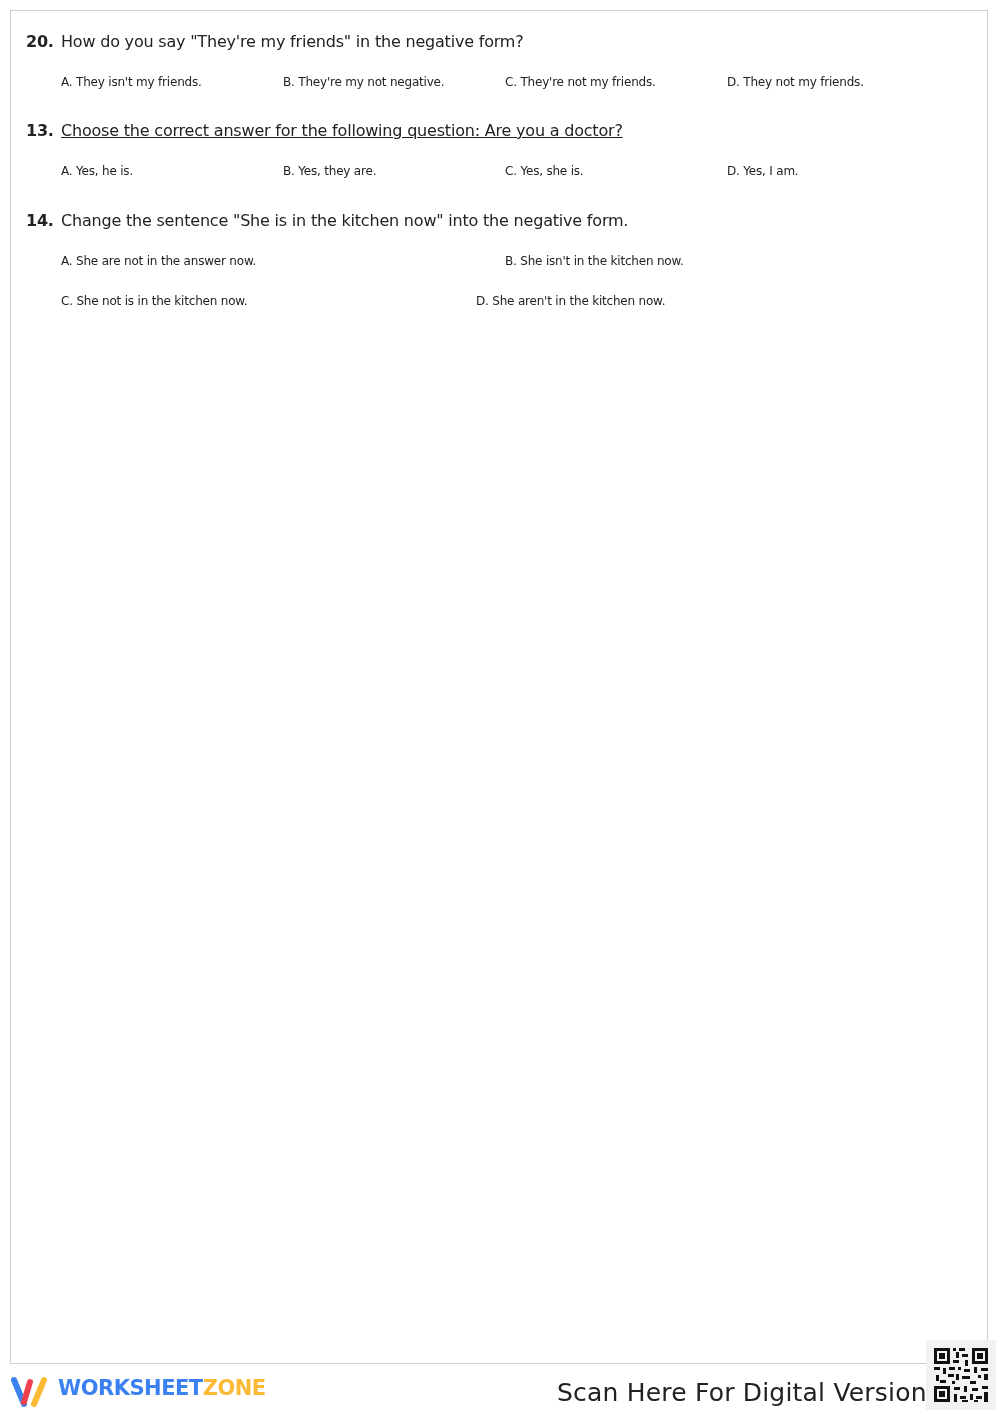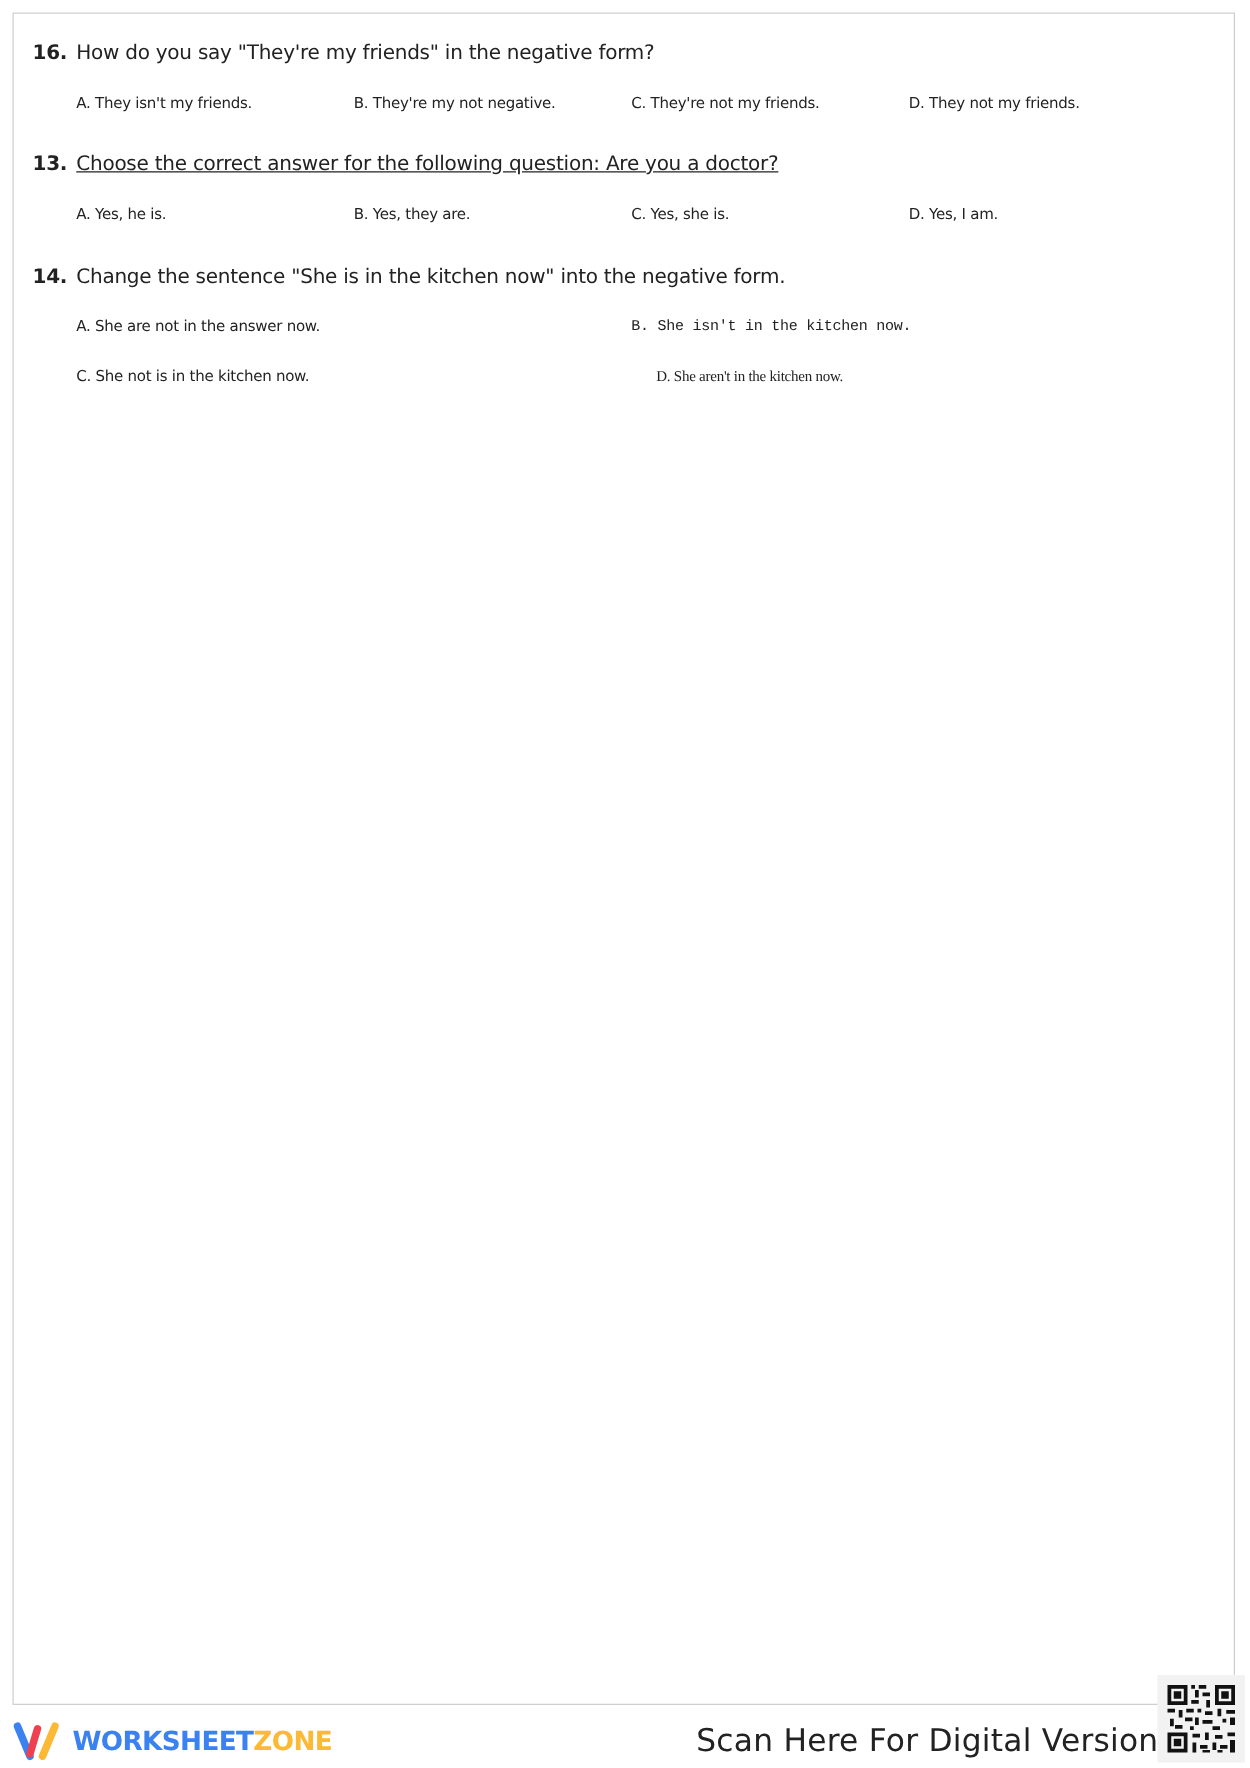"16." span.qnum { text: 16 -> 20 }
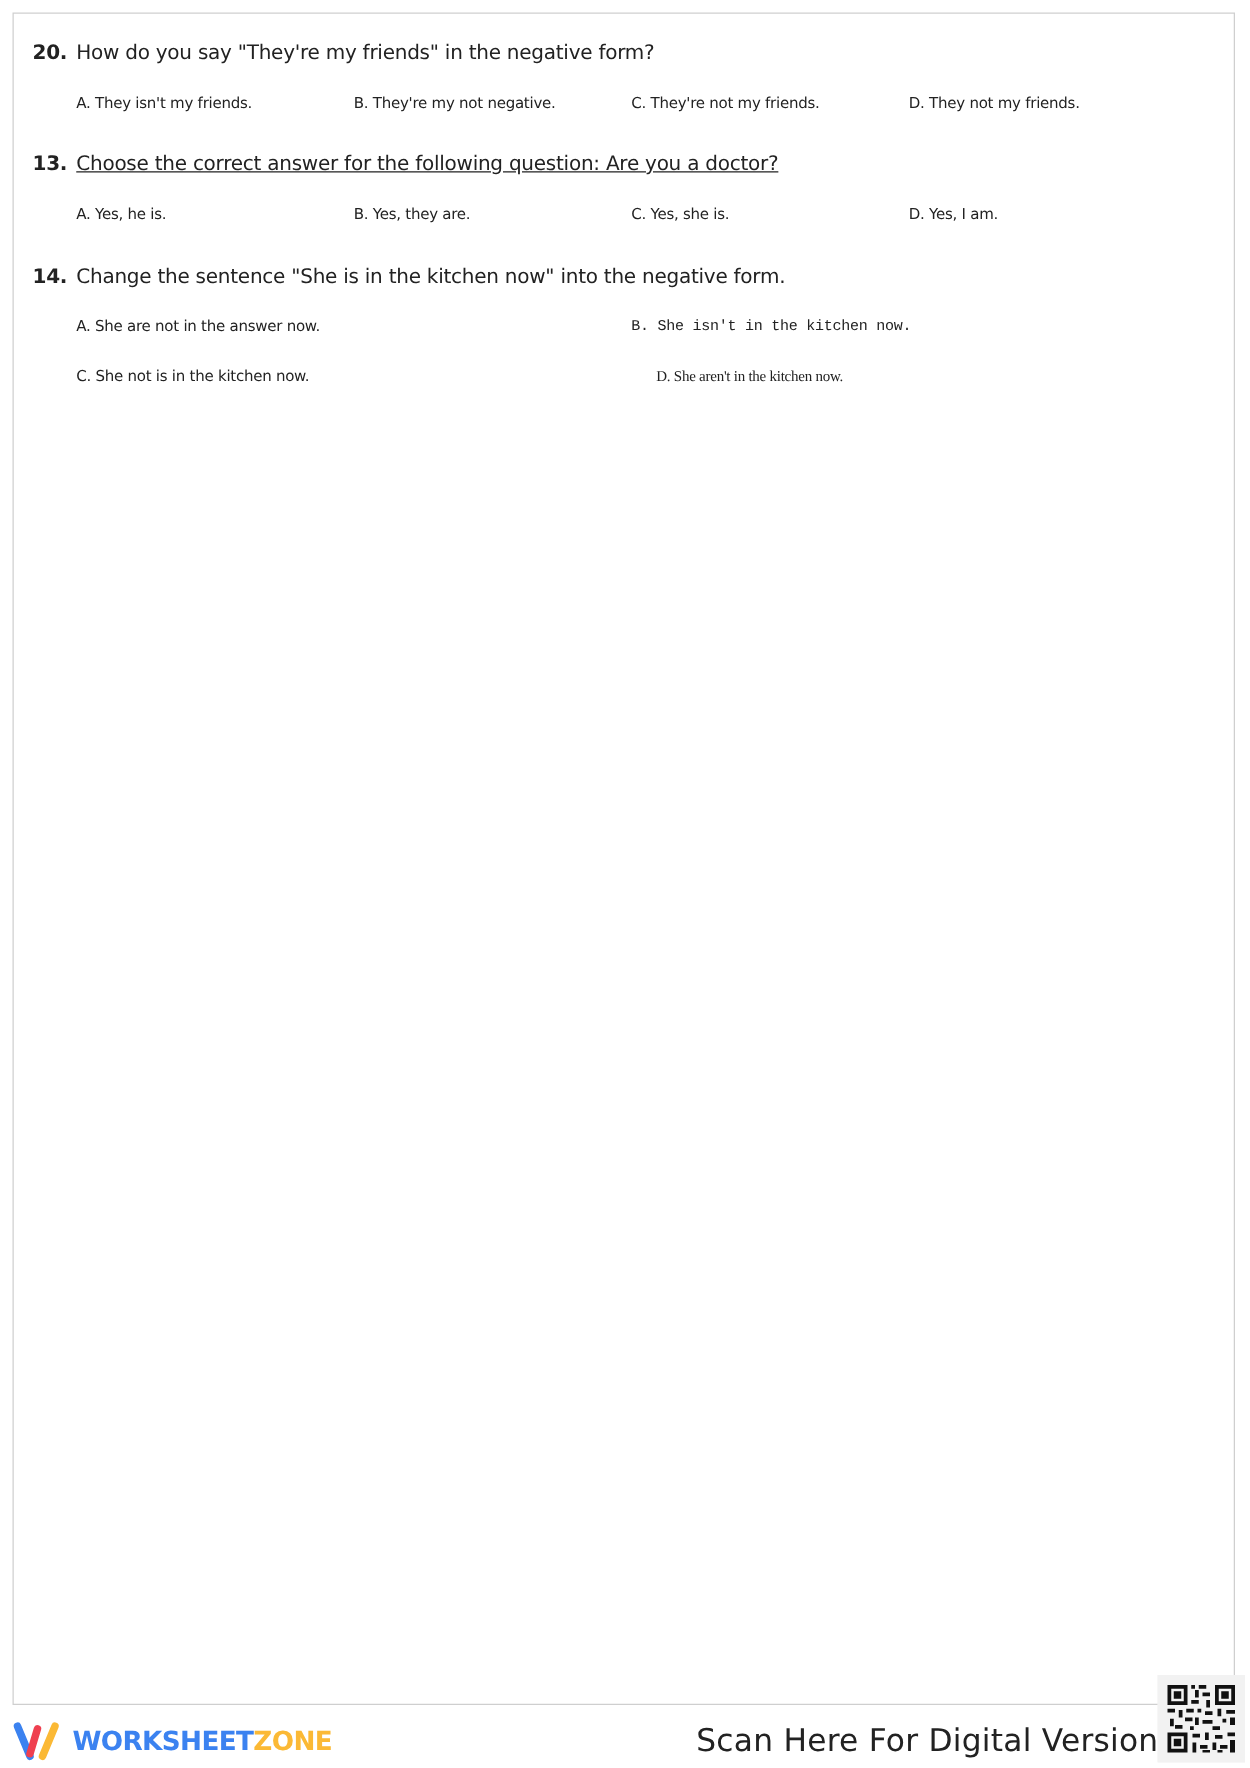"B. She isn't in the" div.opt { font-family: Liberation Mono, monospace -> none }
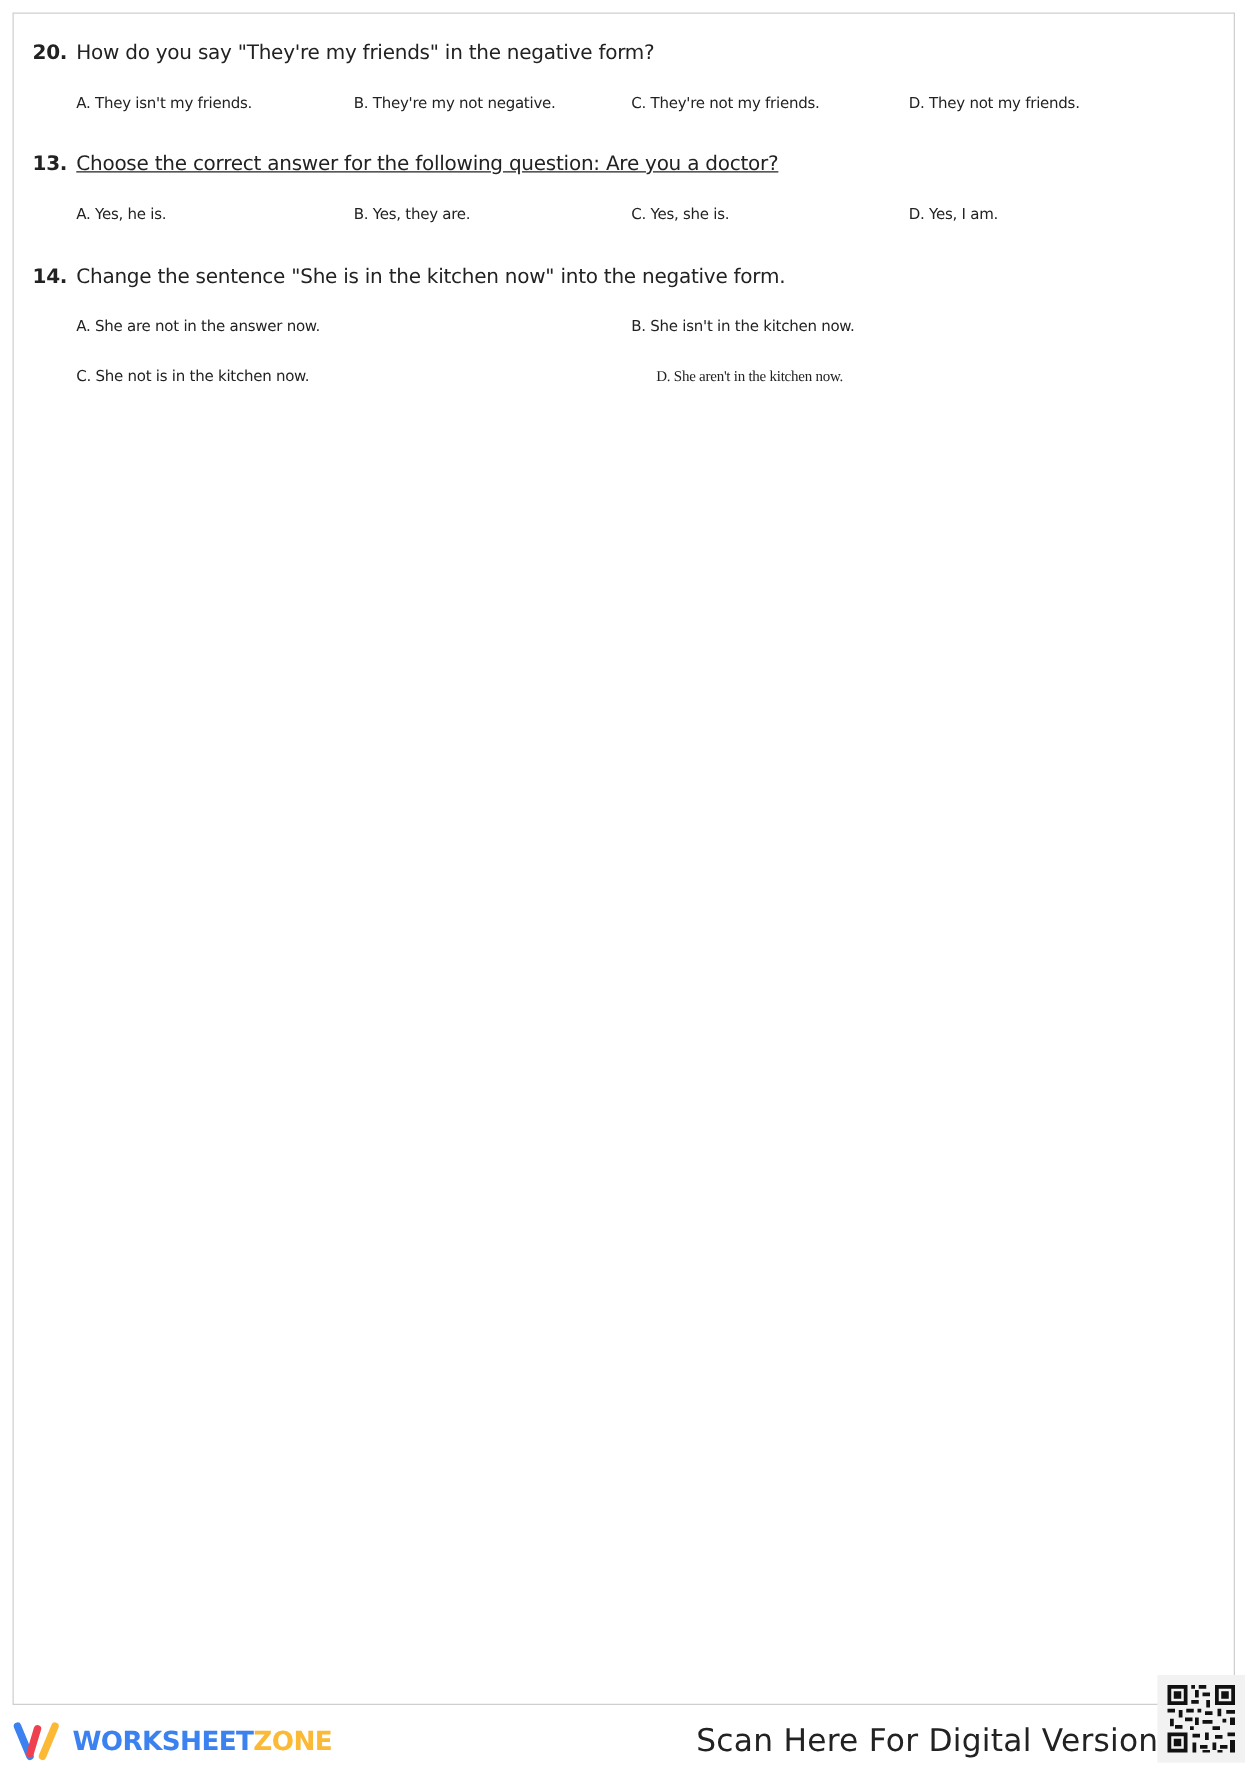"D. She aren't in the" div.opt { font-family: Liberation Serif, serif -> none; left: 525px -> 476px }
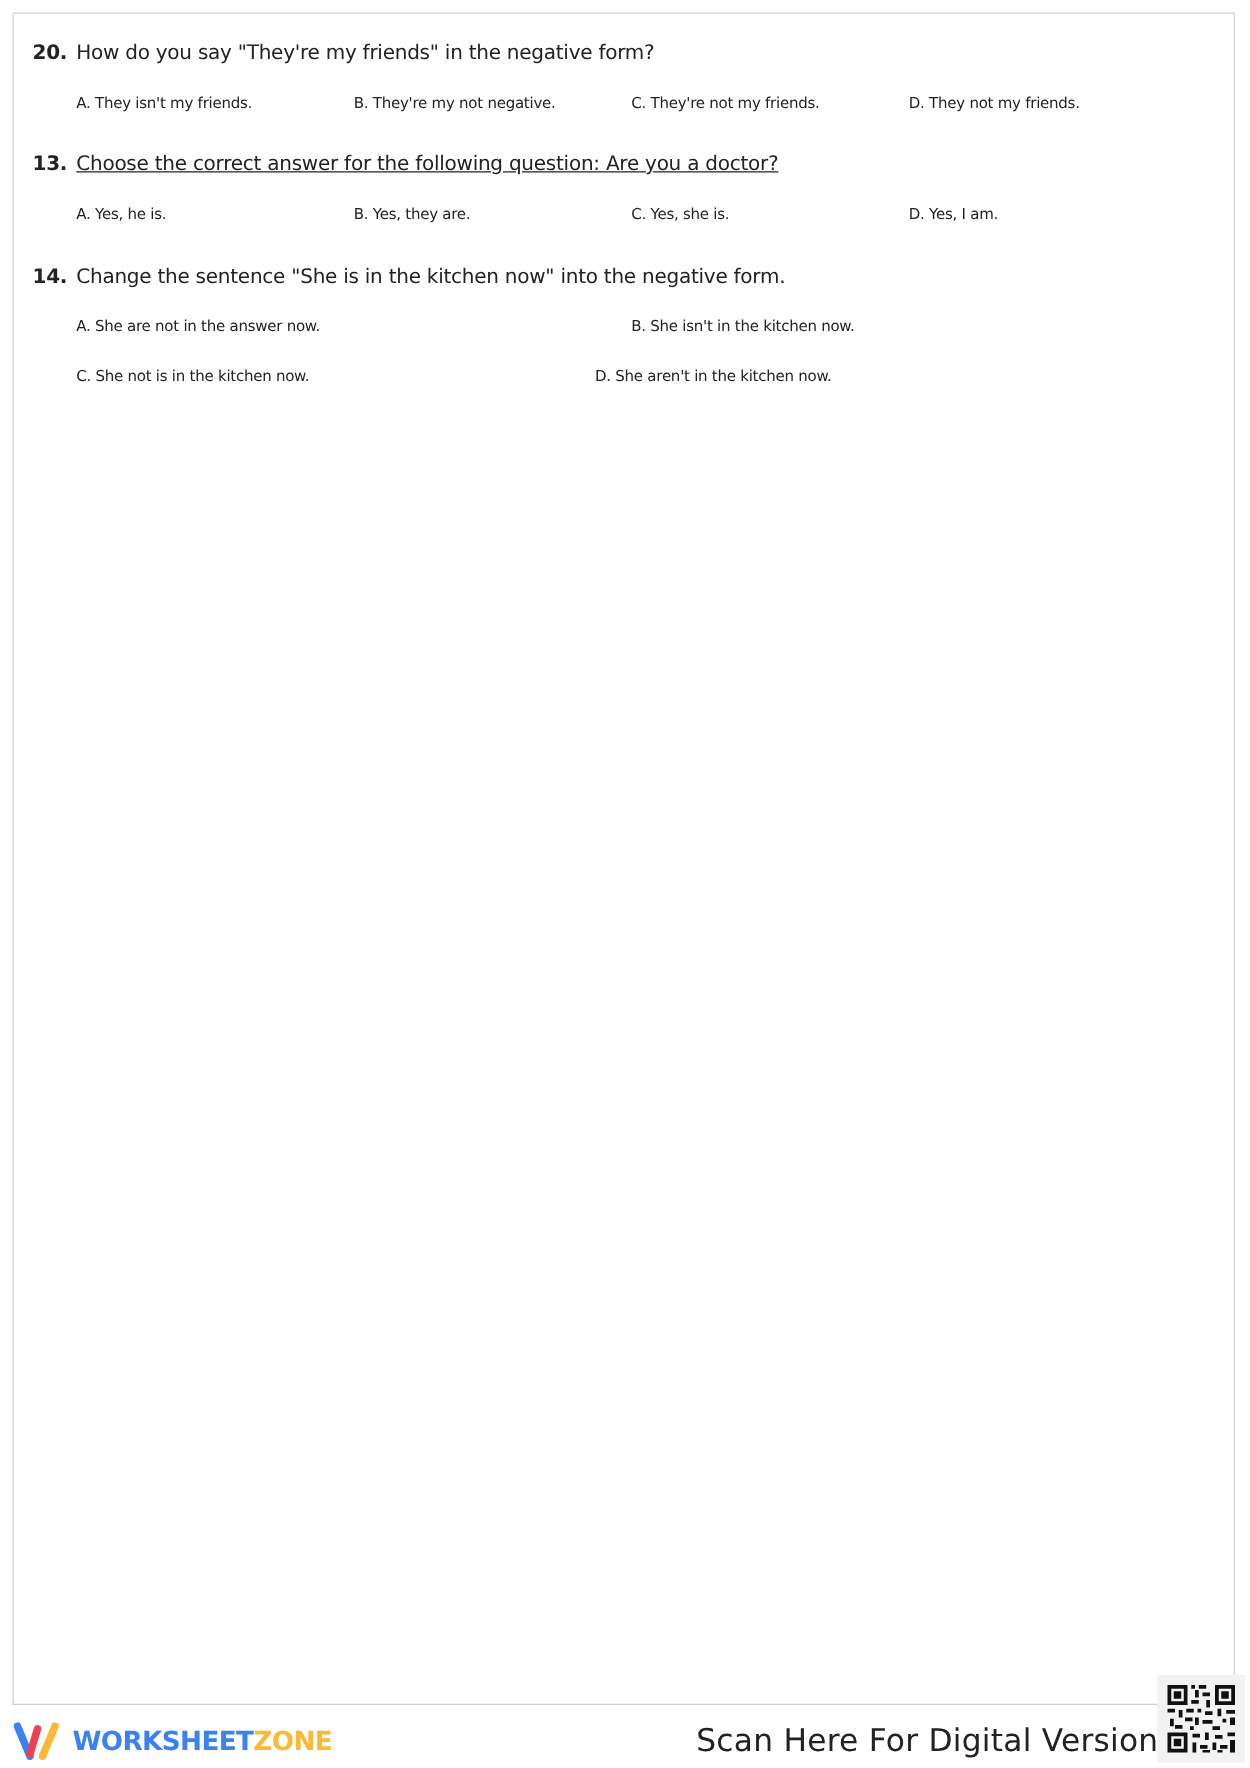"WORKSHEETZONE" .footer-logo { align-items: center -> none }
